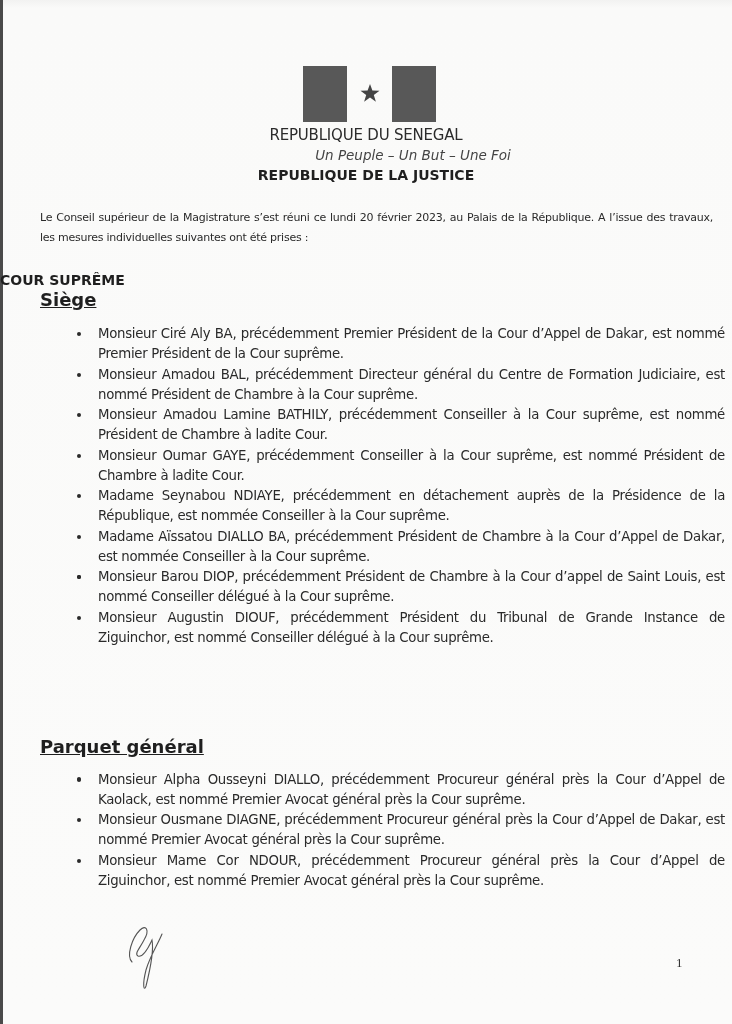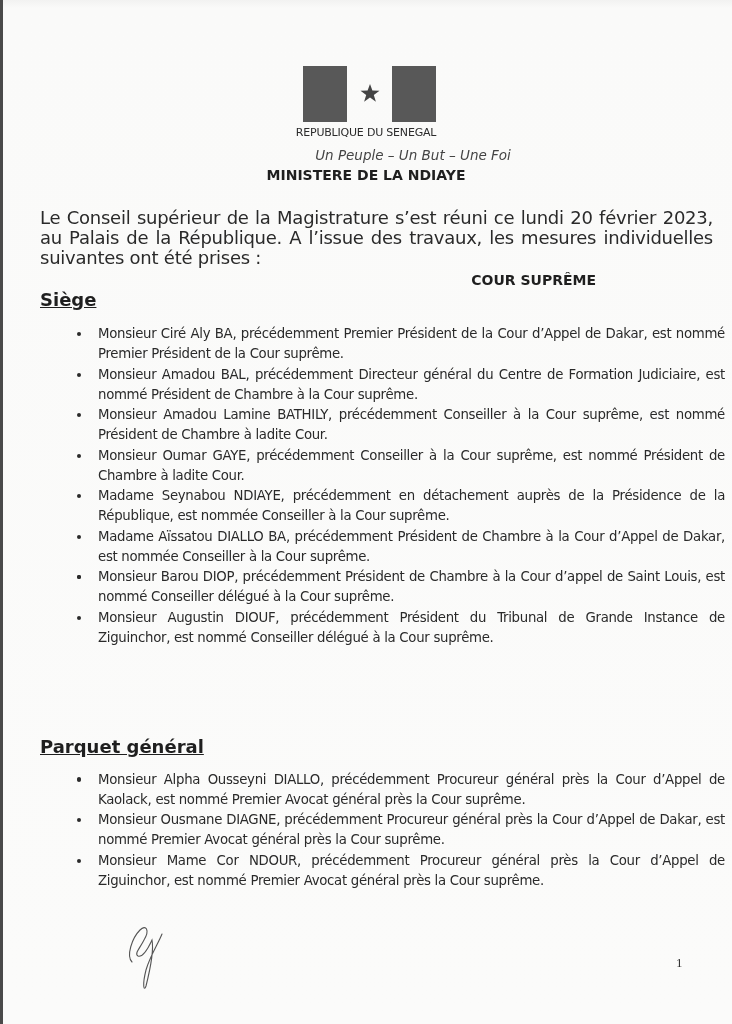"REPUBLIQUE DU SENEGAL" .country { font-size: 11px -> 15px }
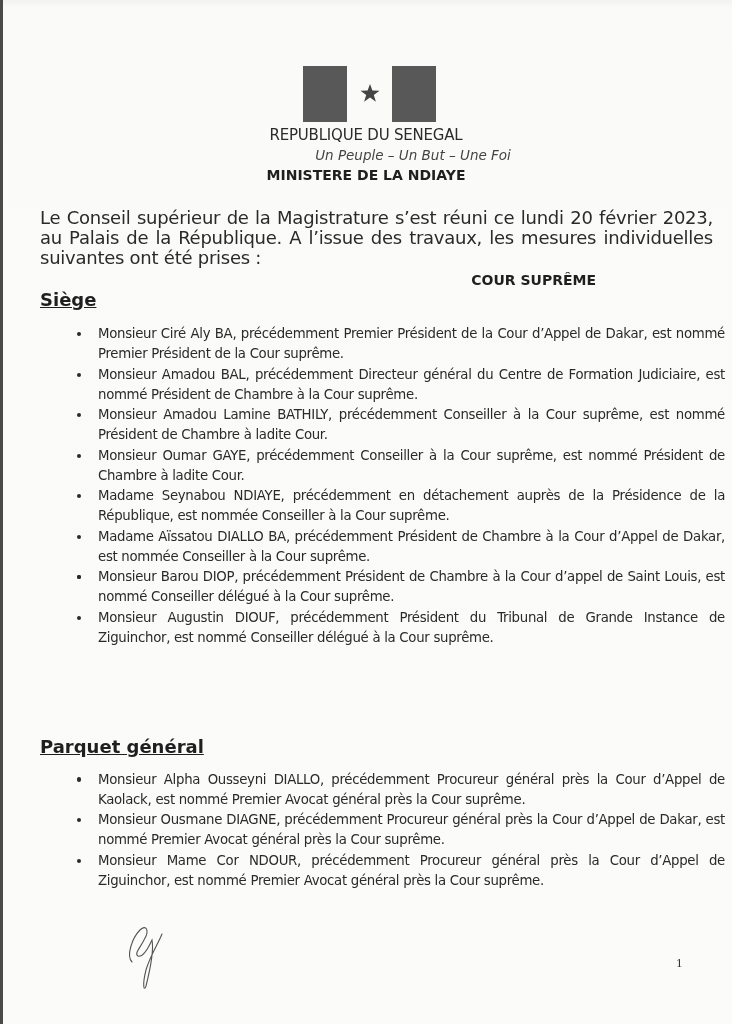"MINISTERE DE LA NDIAYE" div.hdr { text: MINISTERE DE LA NDIAYE -> REPUBLIQUE DE LA JUSTICE }
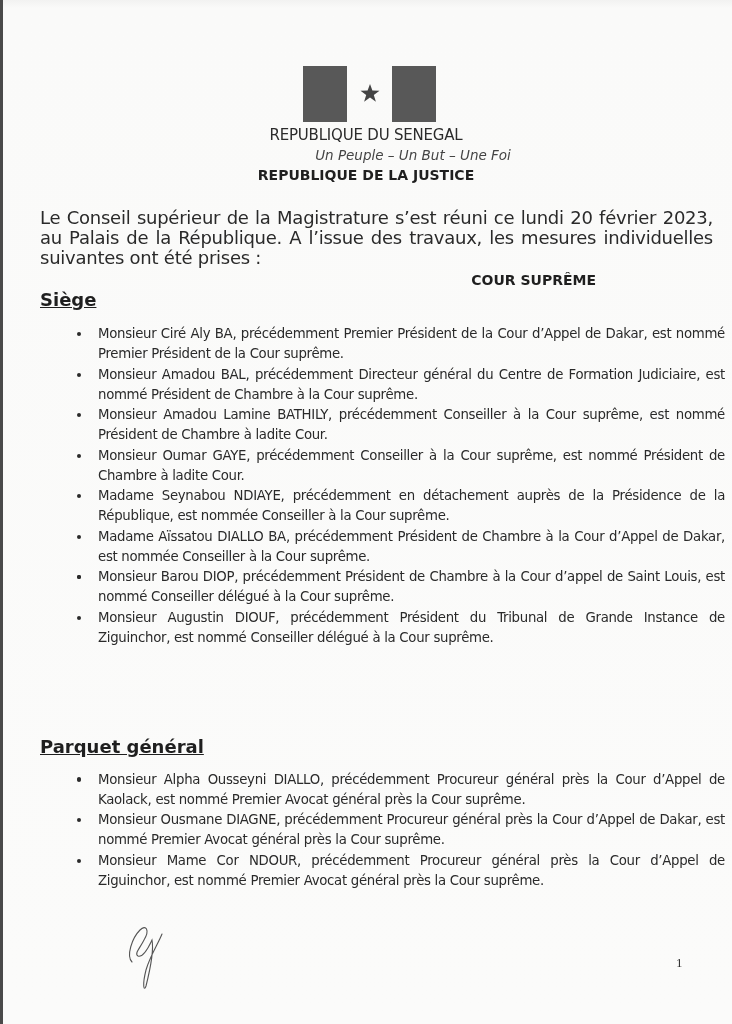"Le Conseil supérieur de la" .intro { font-size: 18px -> 11px }
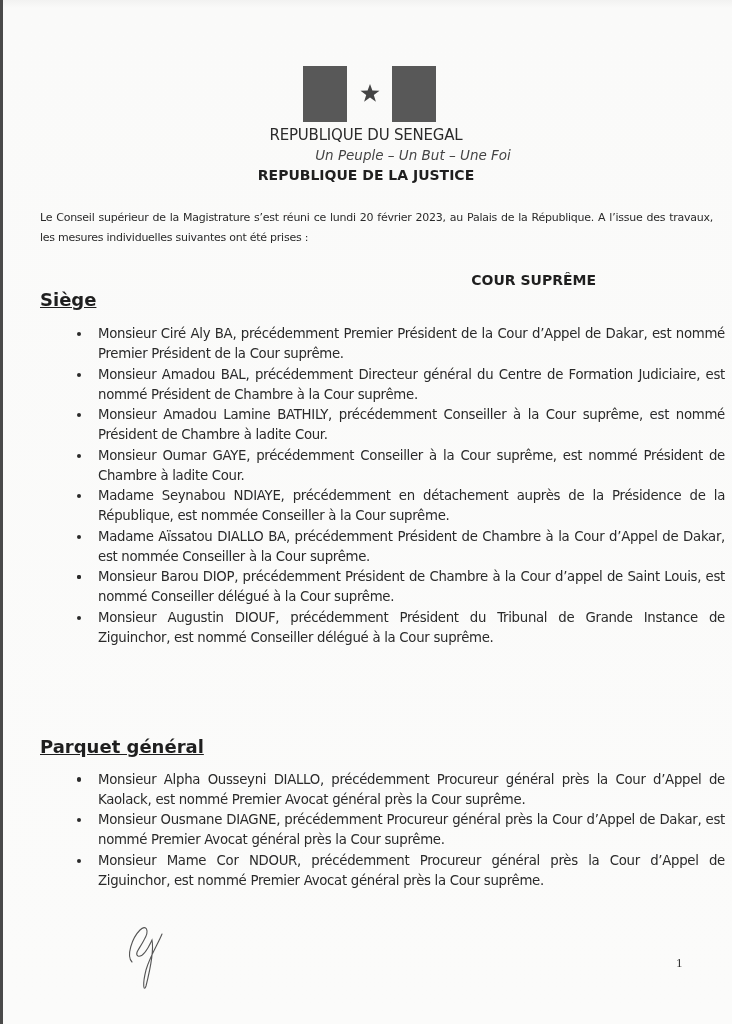"COUR SUPRÊME" .section-title { text-align: right -> left }
